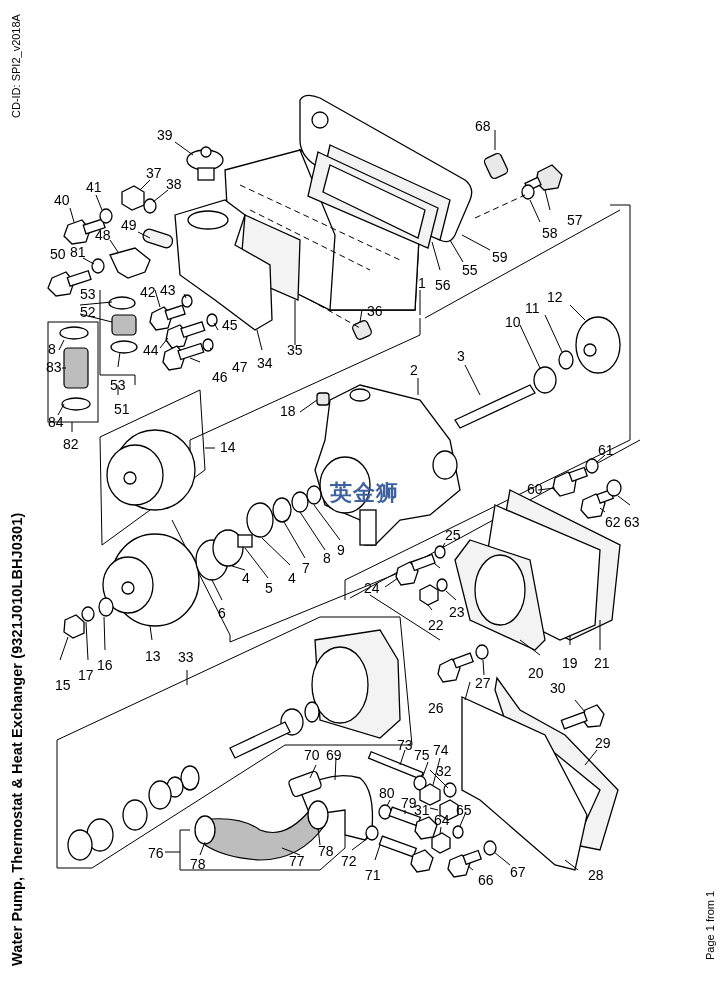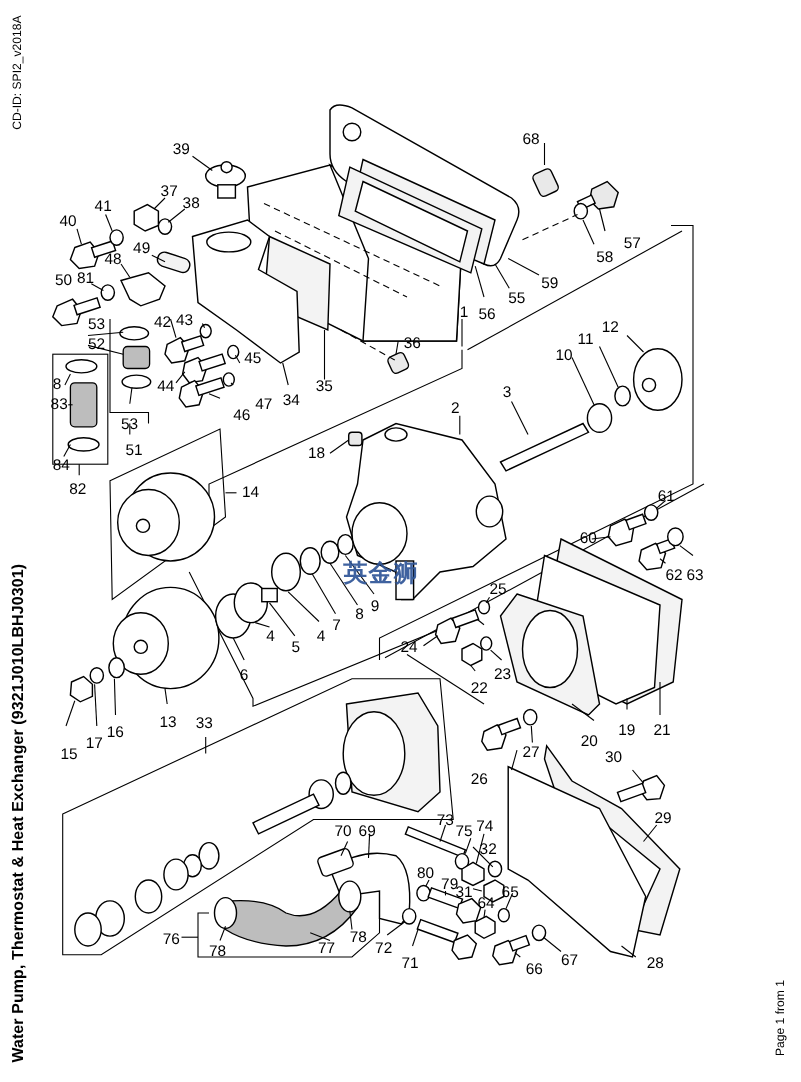"英金狮" #watermark { left: 312px -> 330px; margin-top: 28px -> none }
